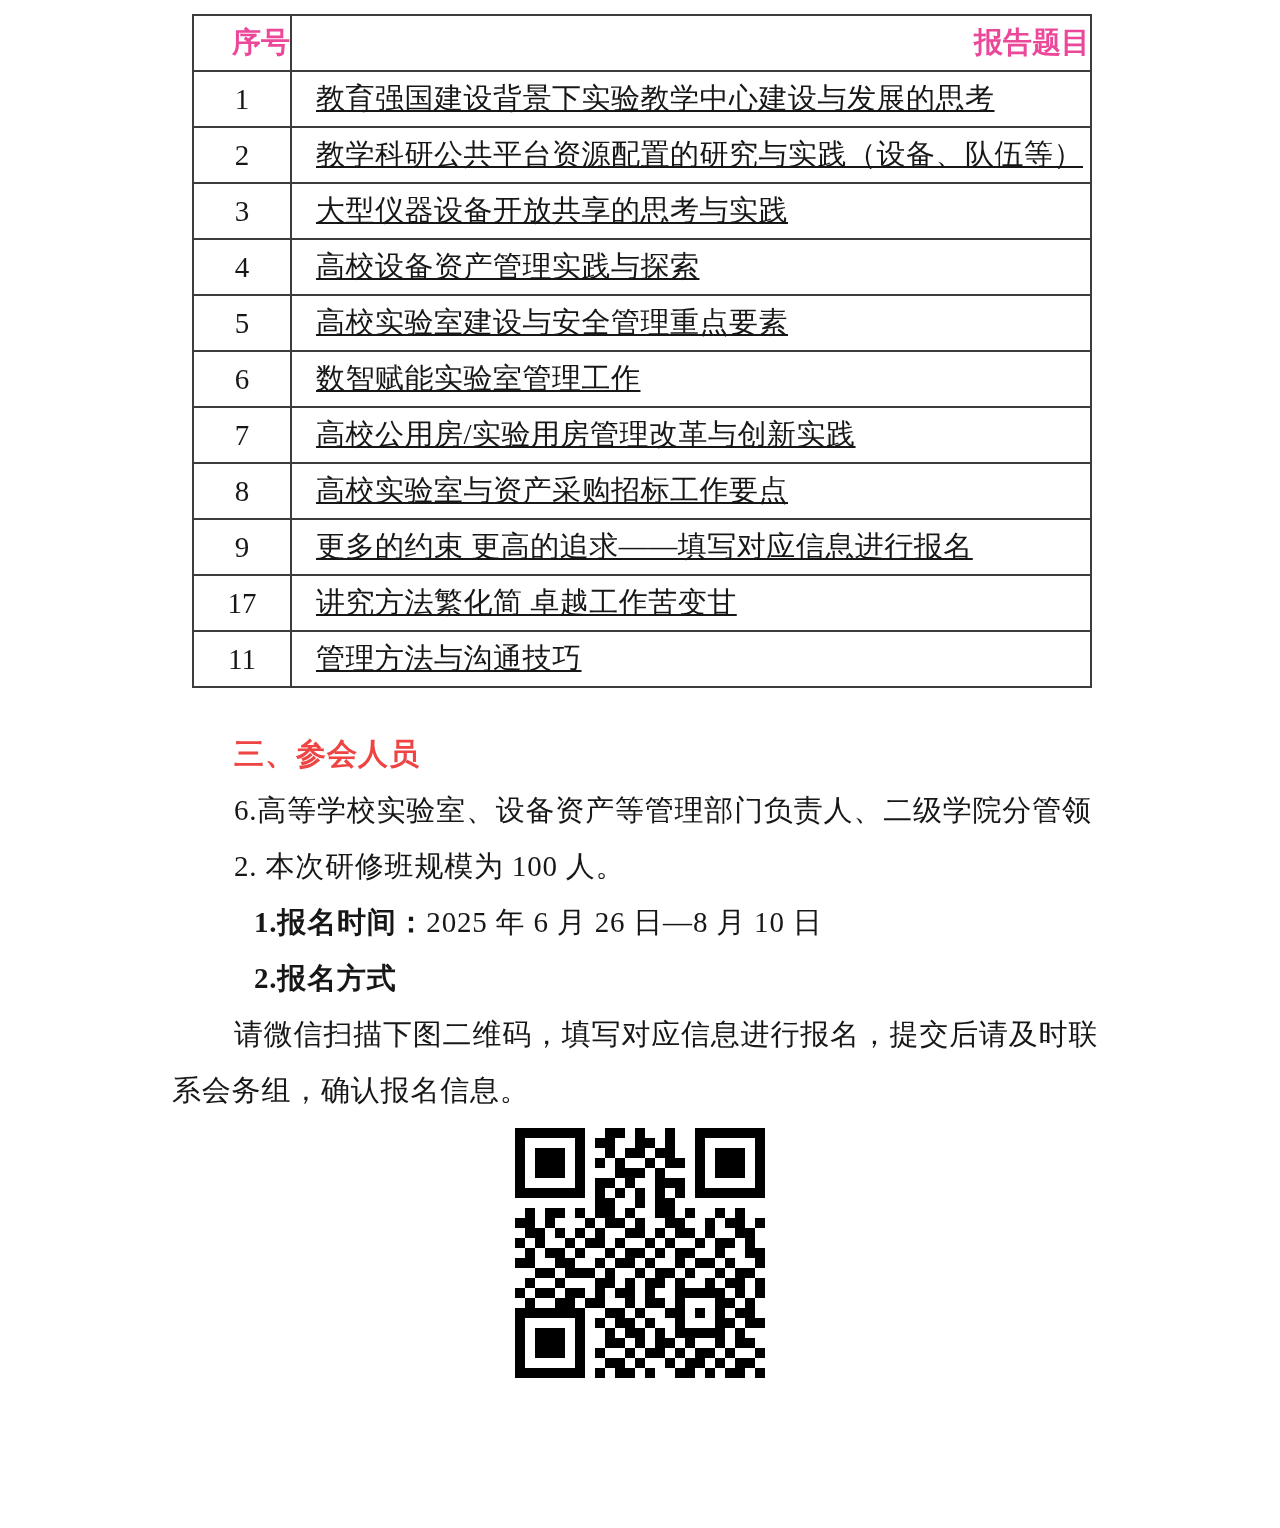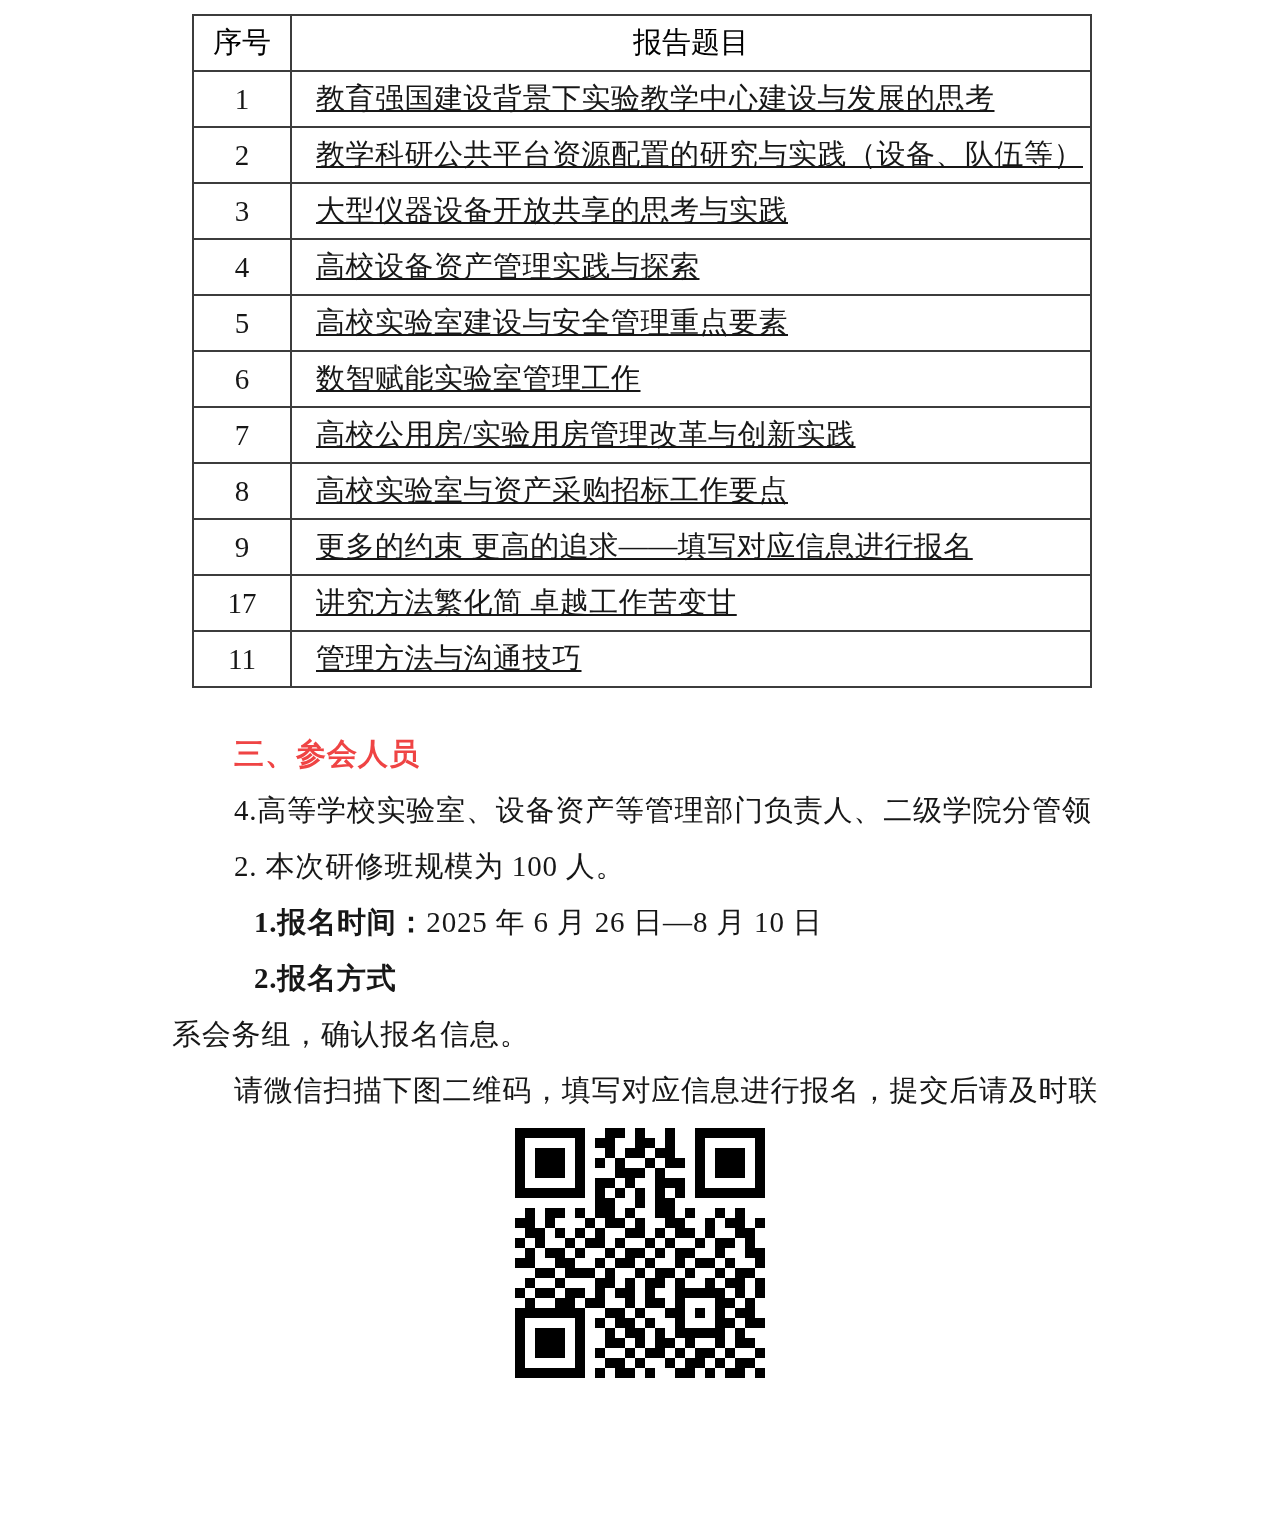"序号" table.report-table th { color: #000000 -> #ec4899; font-weight: normal -> bold; text-align: center -> right }
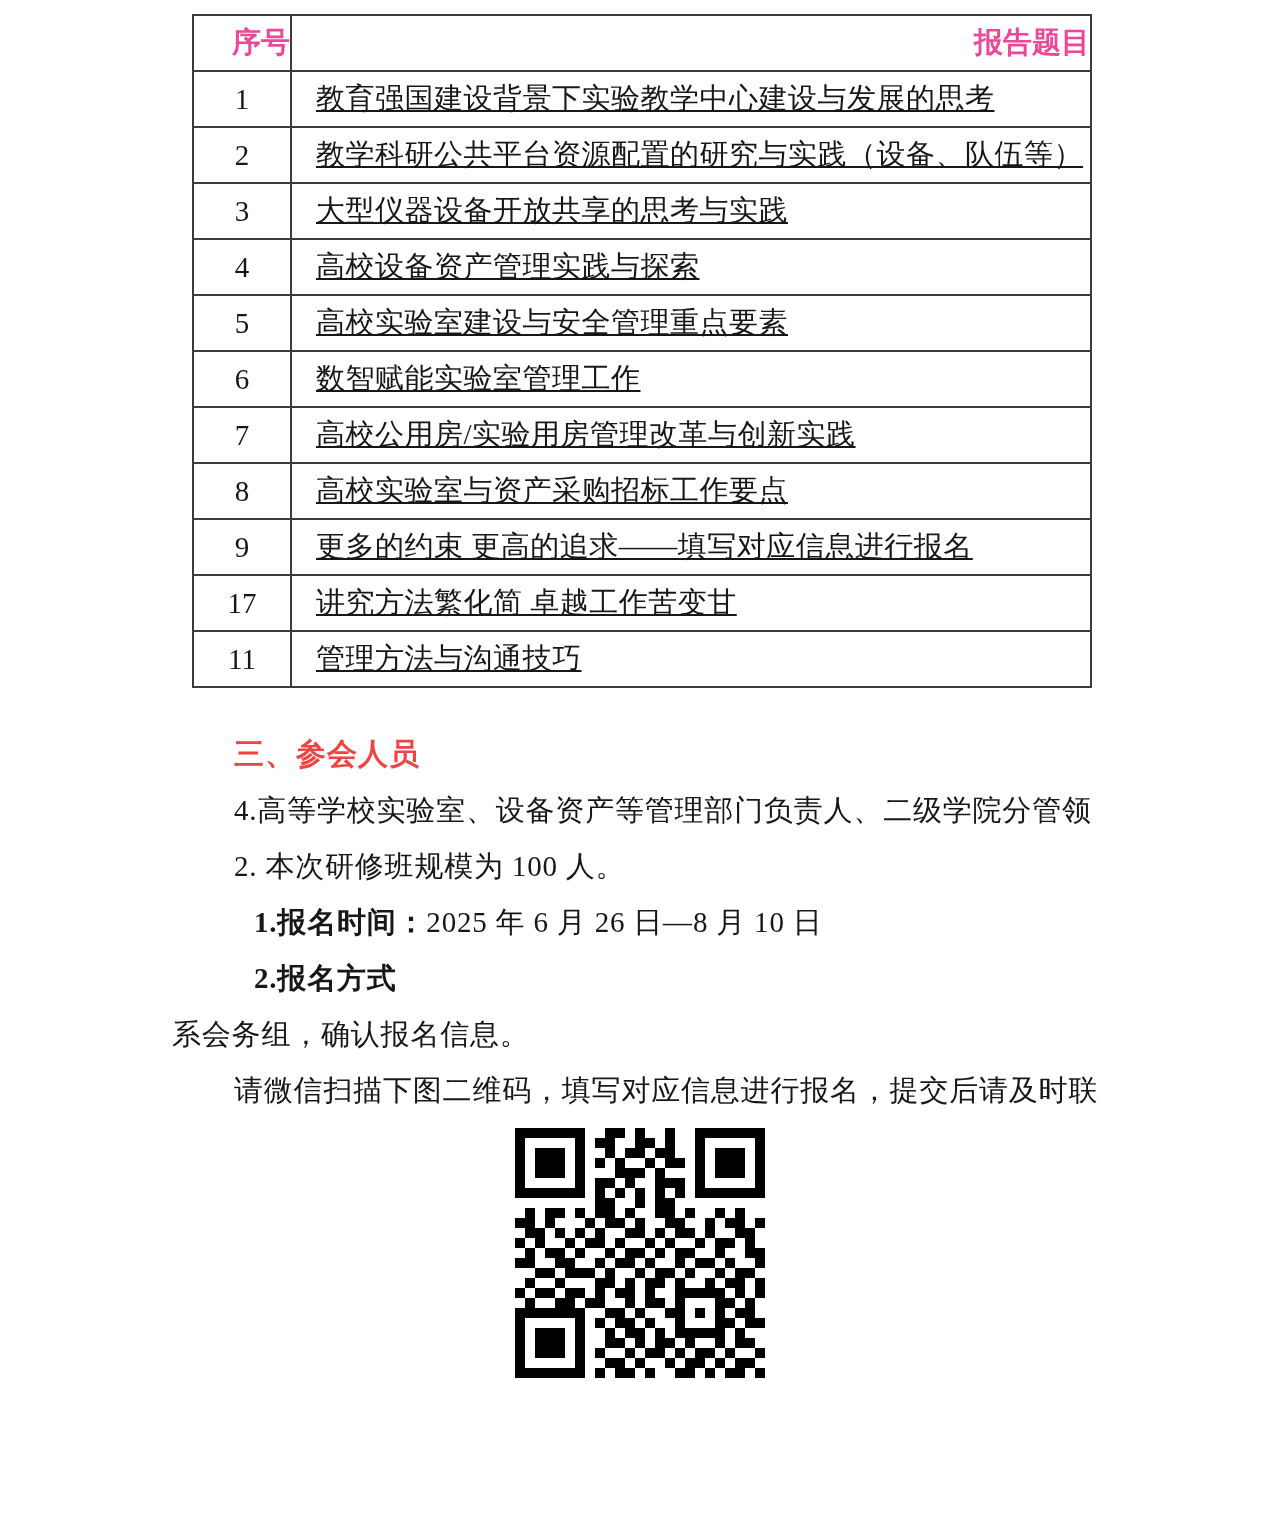"4.高等学校实验室、设备资产等管理部门负责人、二级学院分管领" p.para { text: 4 -> 6 }
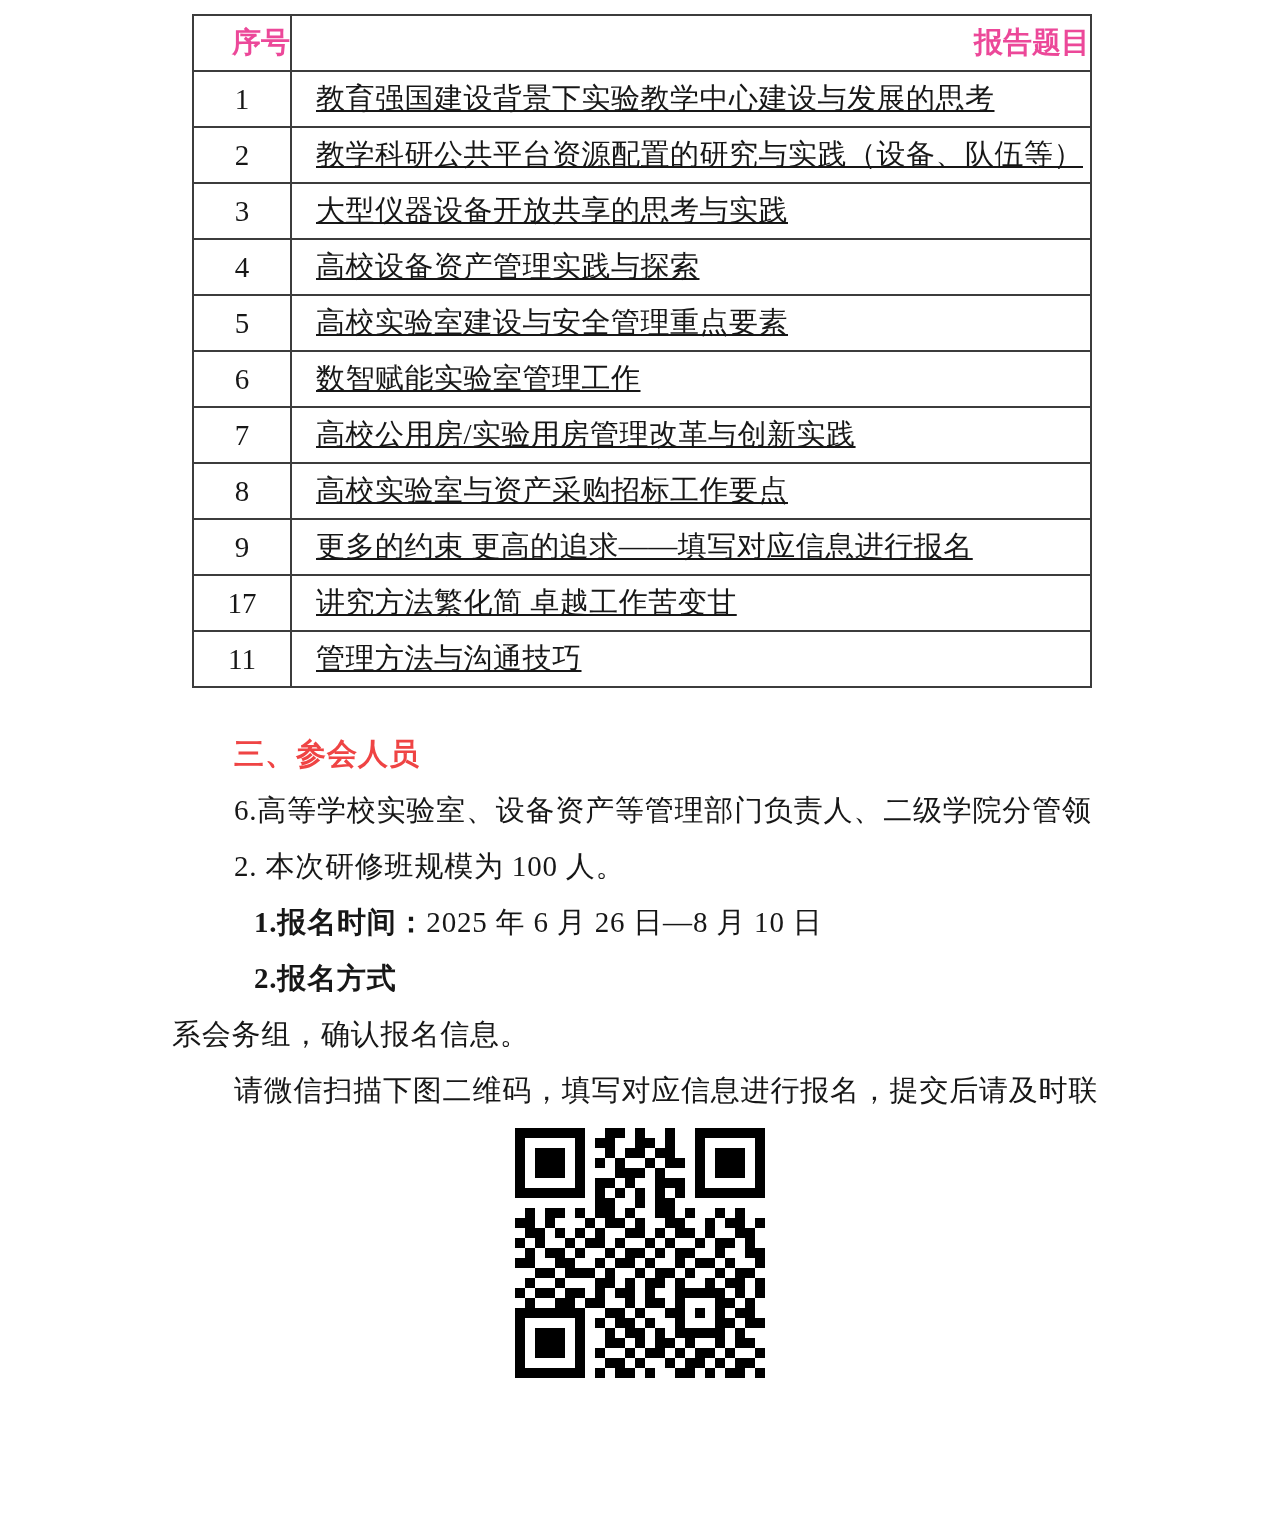"系会务组，确认报名信息。" p.para { order: before "请微信扫描下图二维码，填写对应信息进行报名，提交后请及时联" -> after "请微信扫描下图二维码，填写对应信息进行报名，提交后请及时联" }
